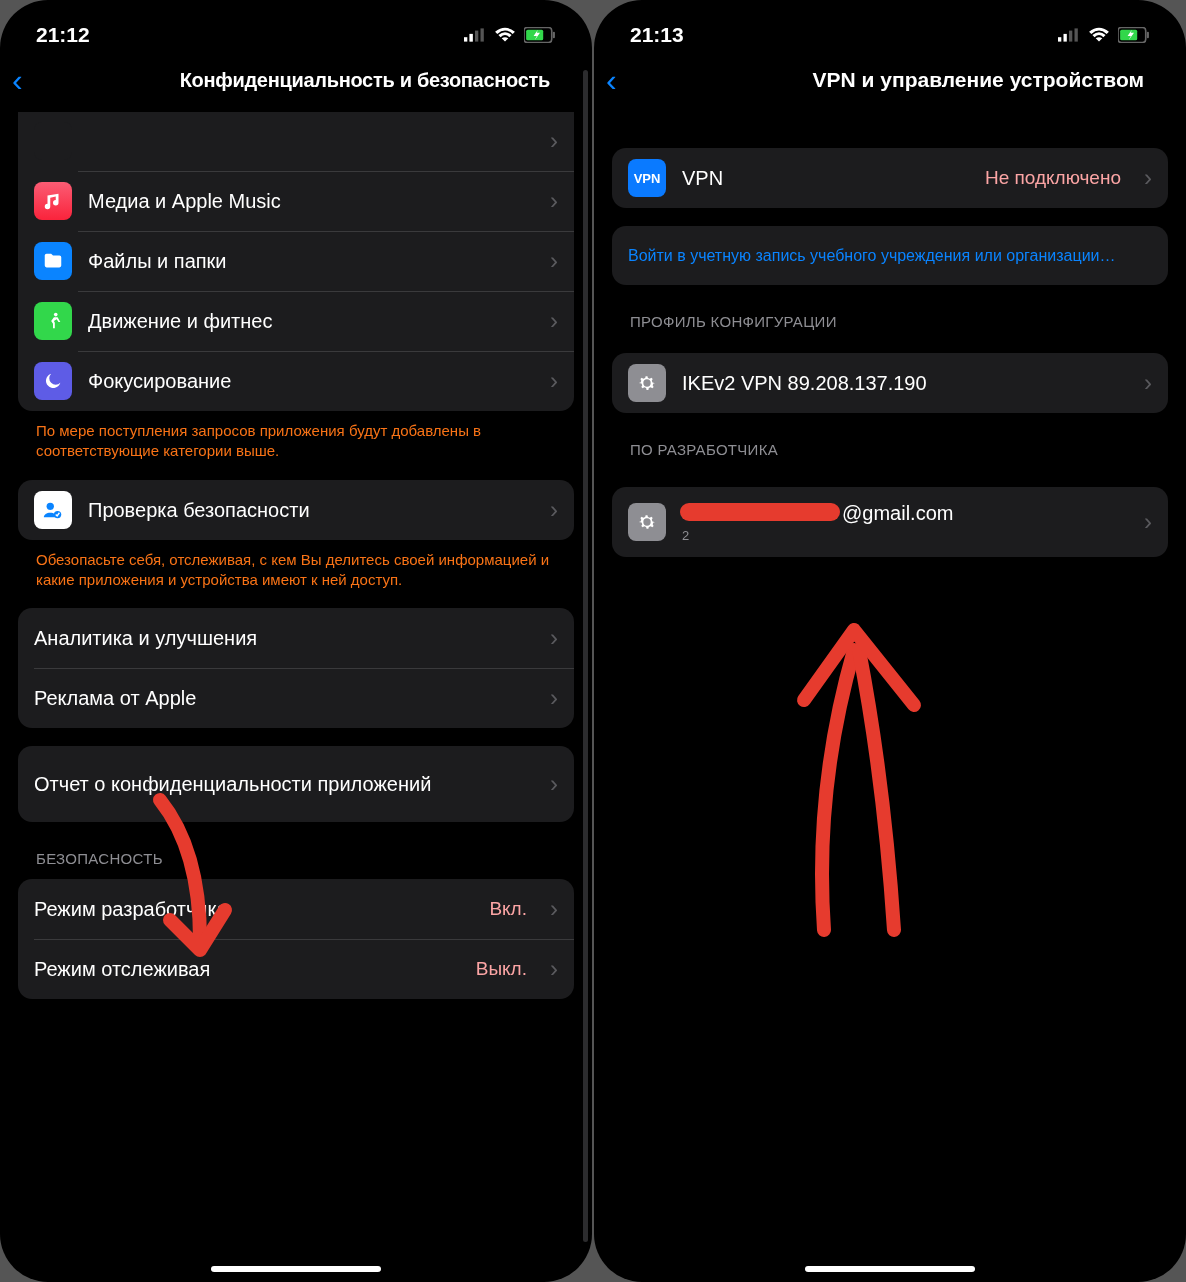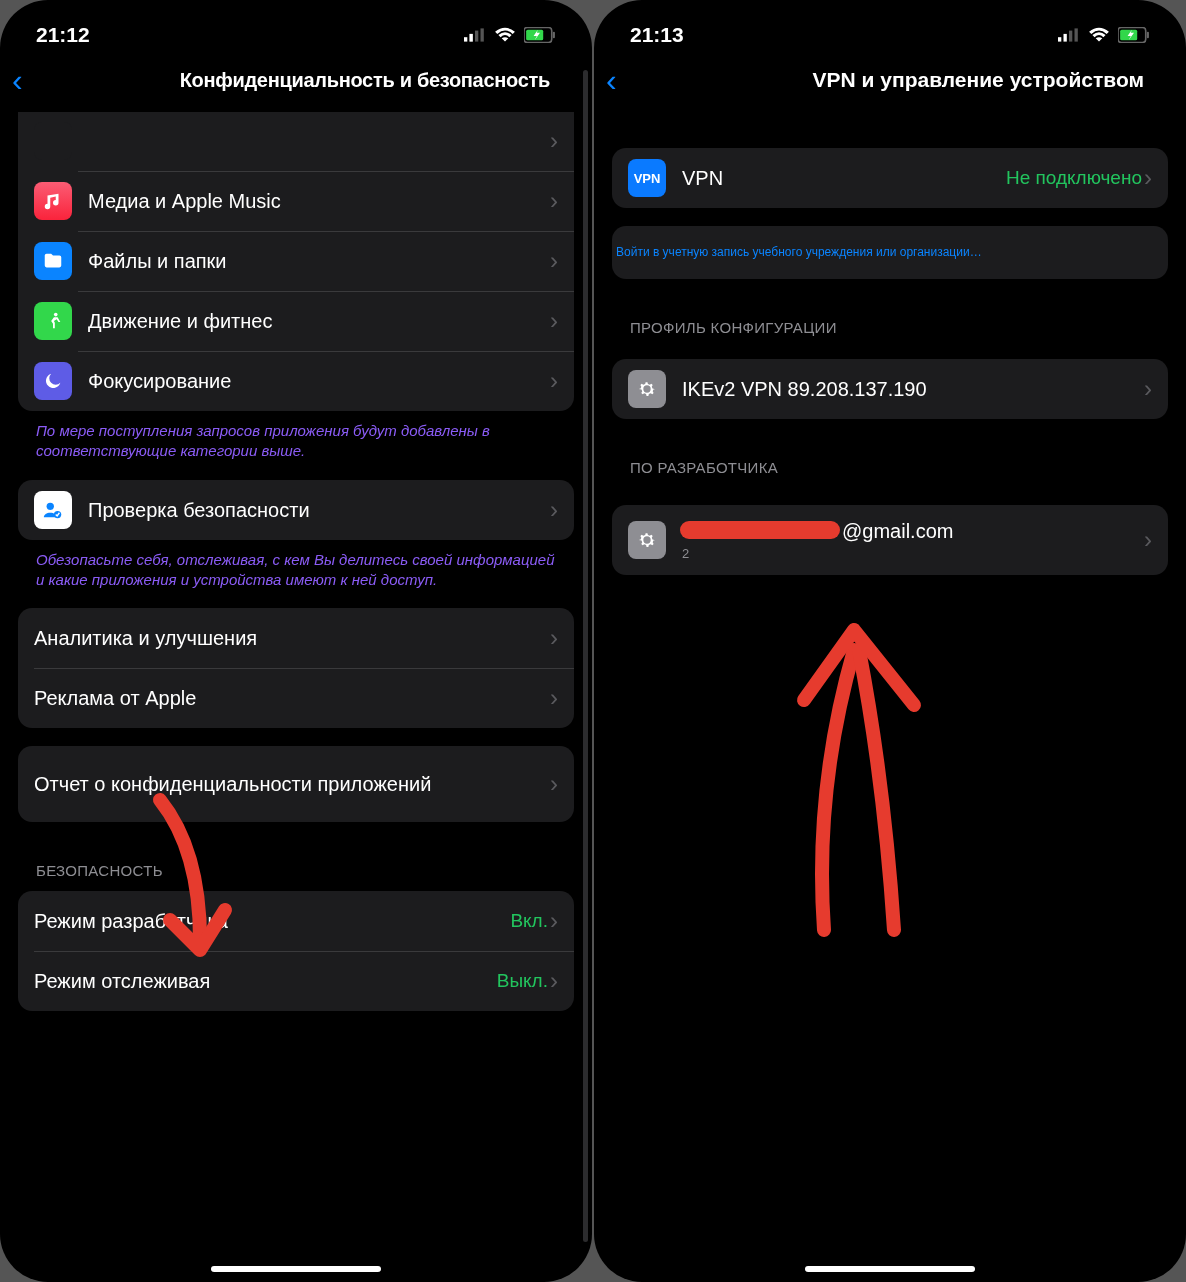"Не подключено" .detail { color: #22c55e -> #fca5a5; margin-right: 2px -> 23px }
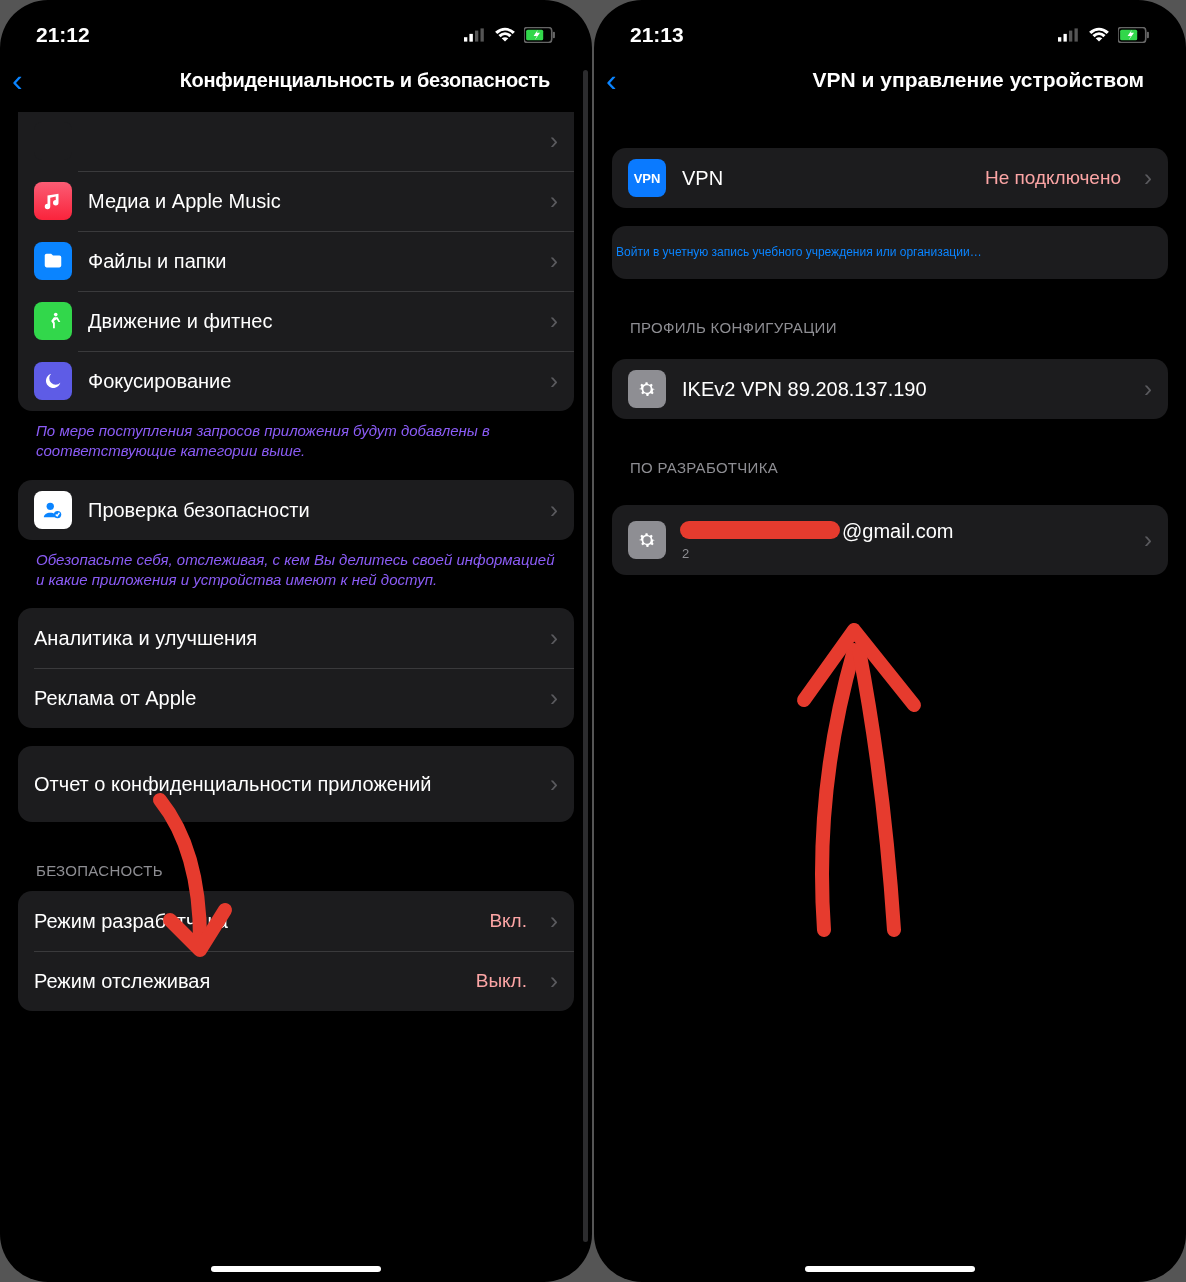"Войти в учетную запись учебного" .link-cell { font-size: 12px -> 16px; padding: 18px 4px -> 18px 16px }
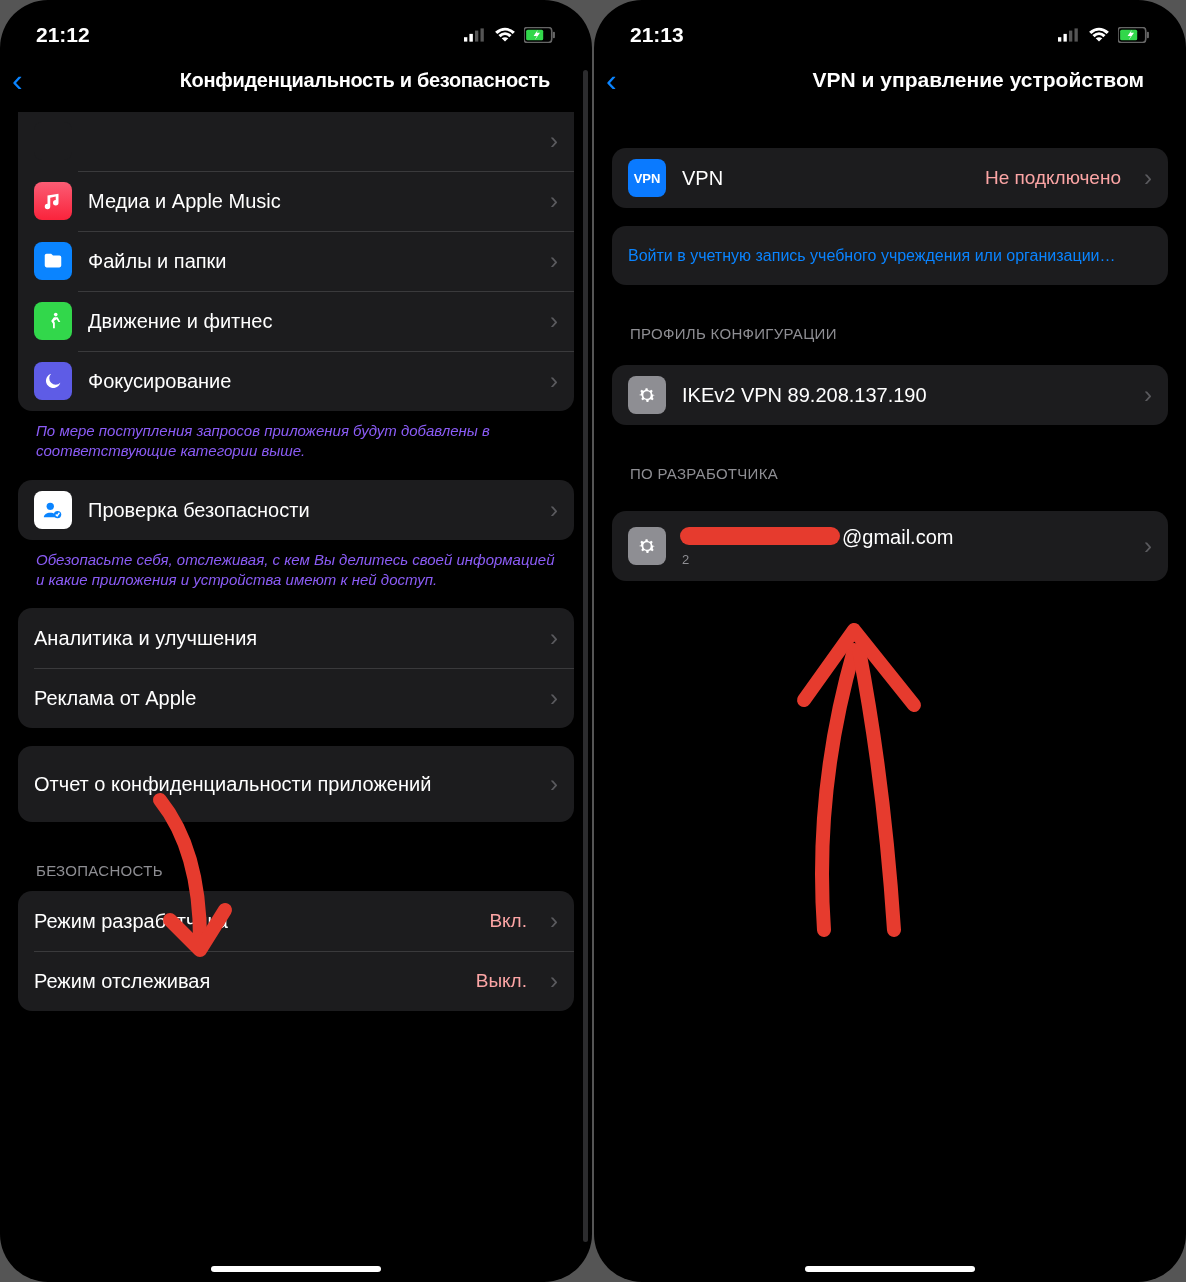"ПРОФИЛЬ КОНФИГУРАЦИИ" .section-header { padding: 40px 18px 6px 18px -> 28px 18px 6px 18px }
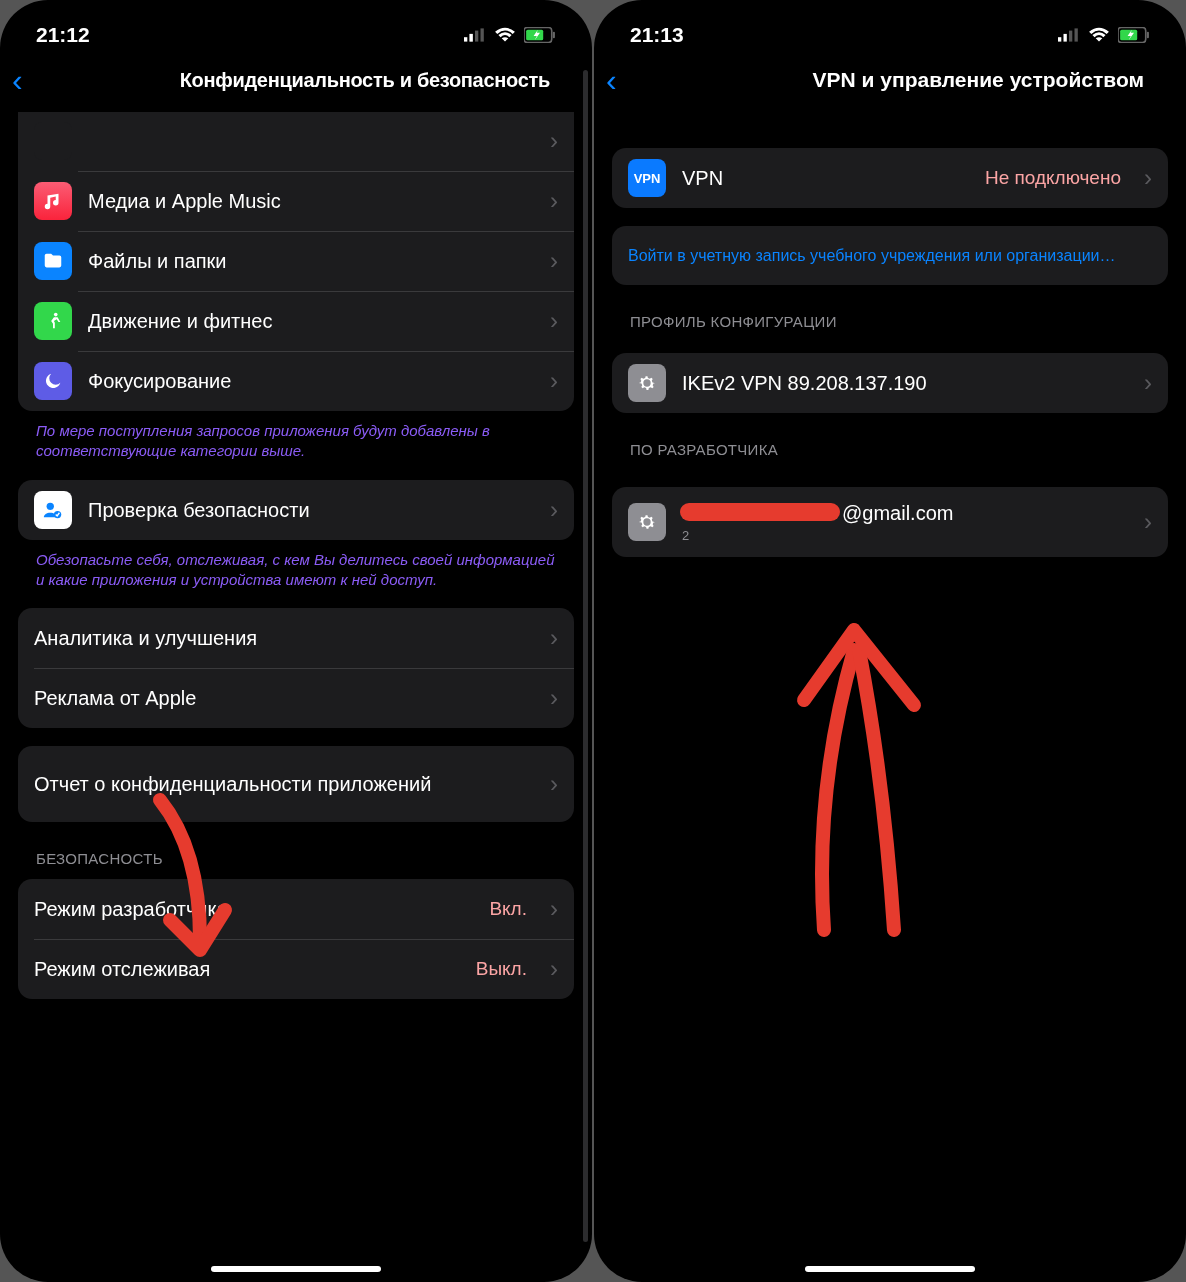"По мере поступления запросов приложения" .footer-text { color: #8b5cf6 -> #f97316; font-style: italic -> none }
